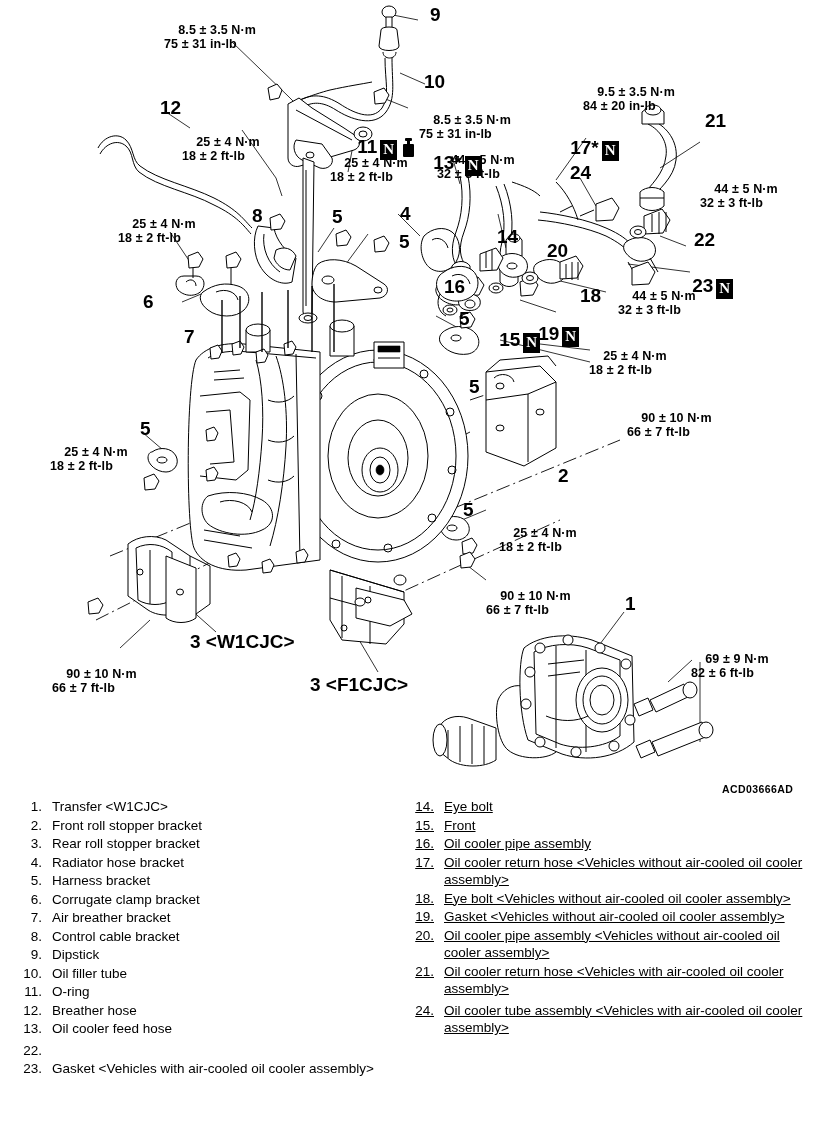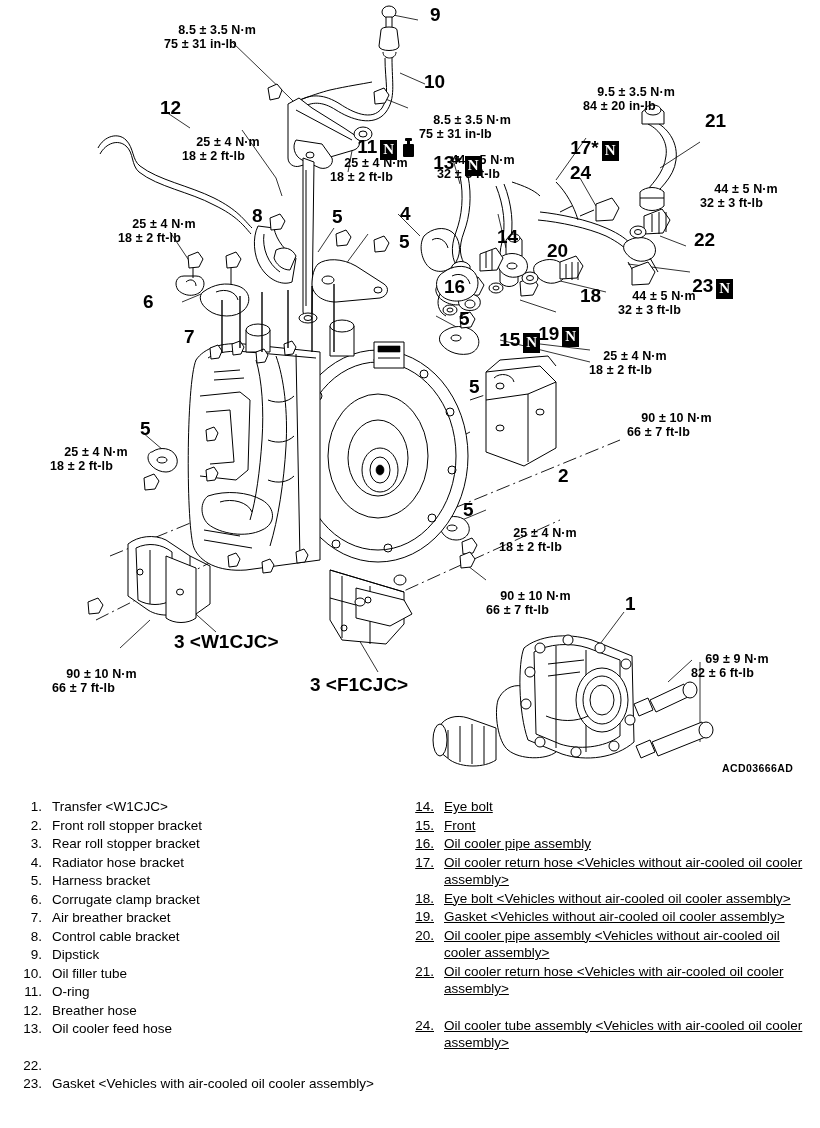"3 <W1CJC>" div.abs { left: 174px -> 190px }
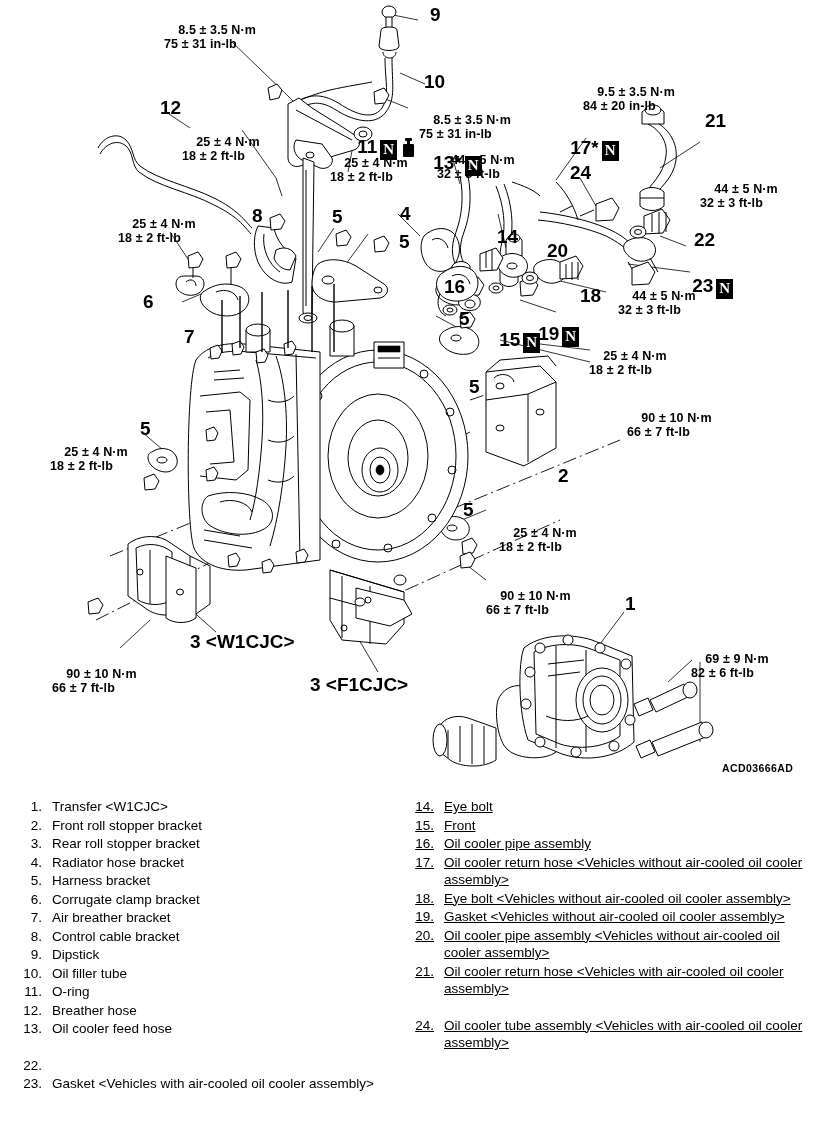"ACD03666AD" .drawing-id { margin-top: none -> 21px }
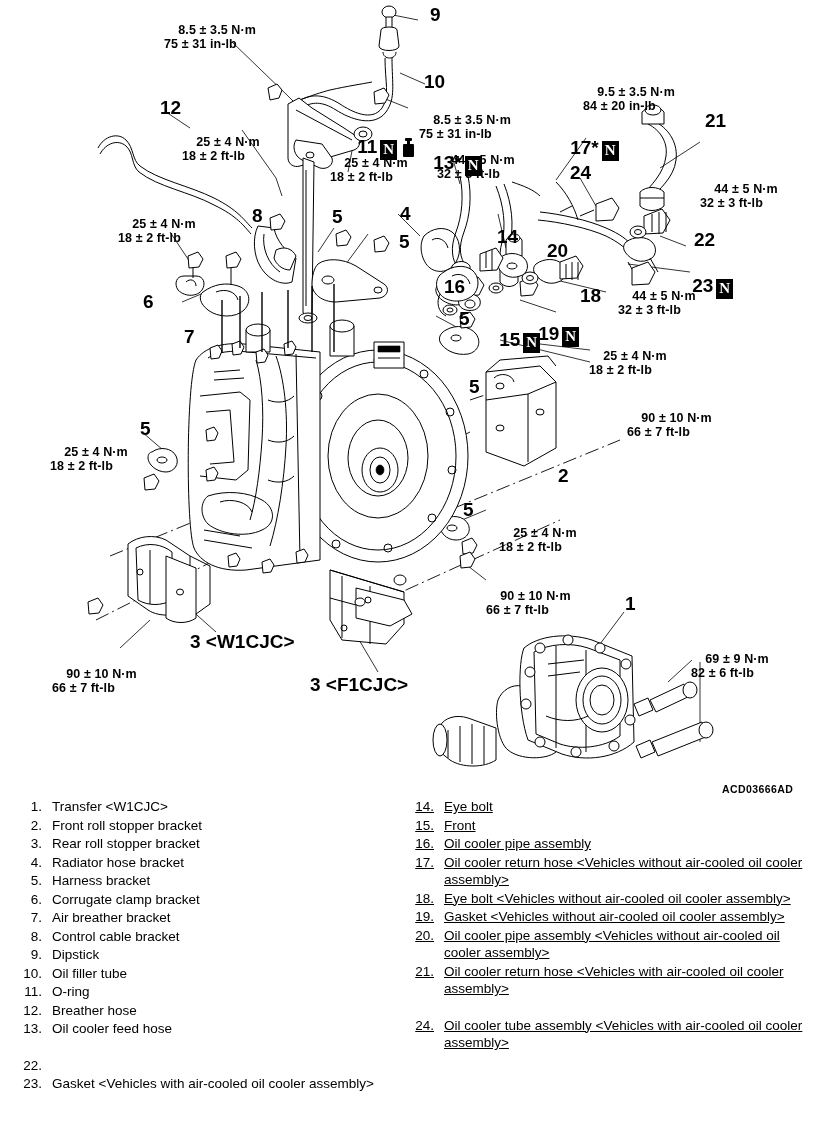"24." .lrow.gap { margin-top: 19px -> 4px }
